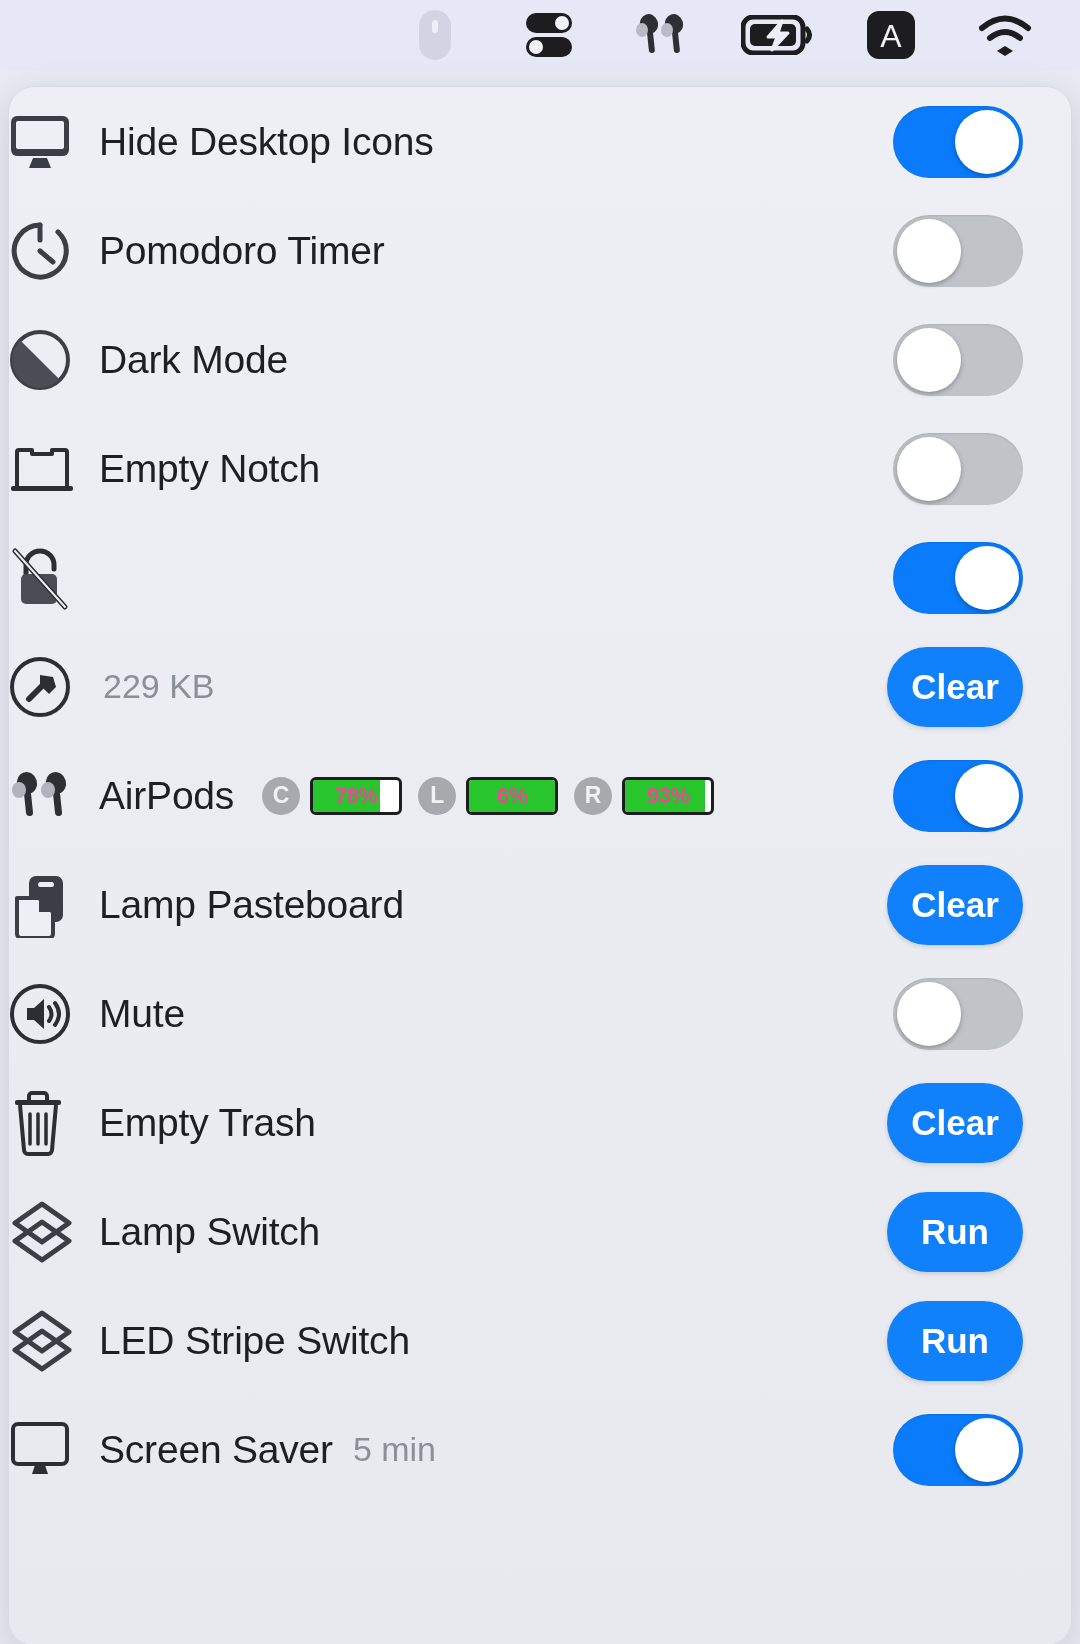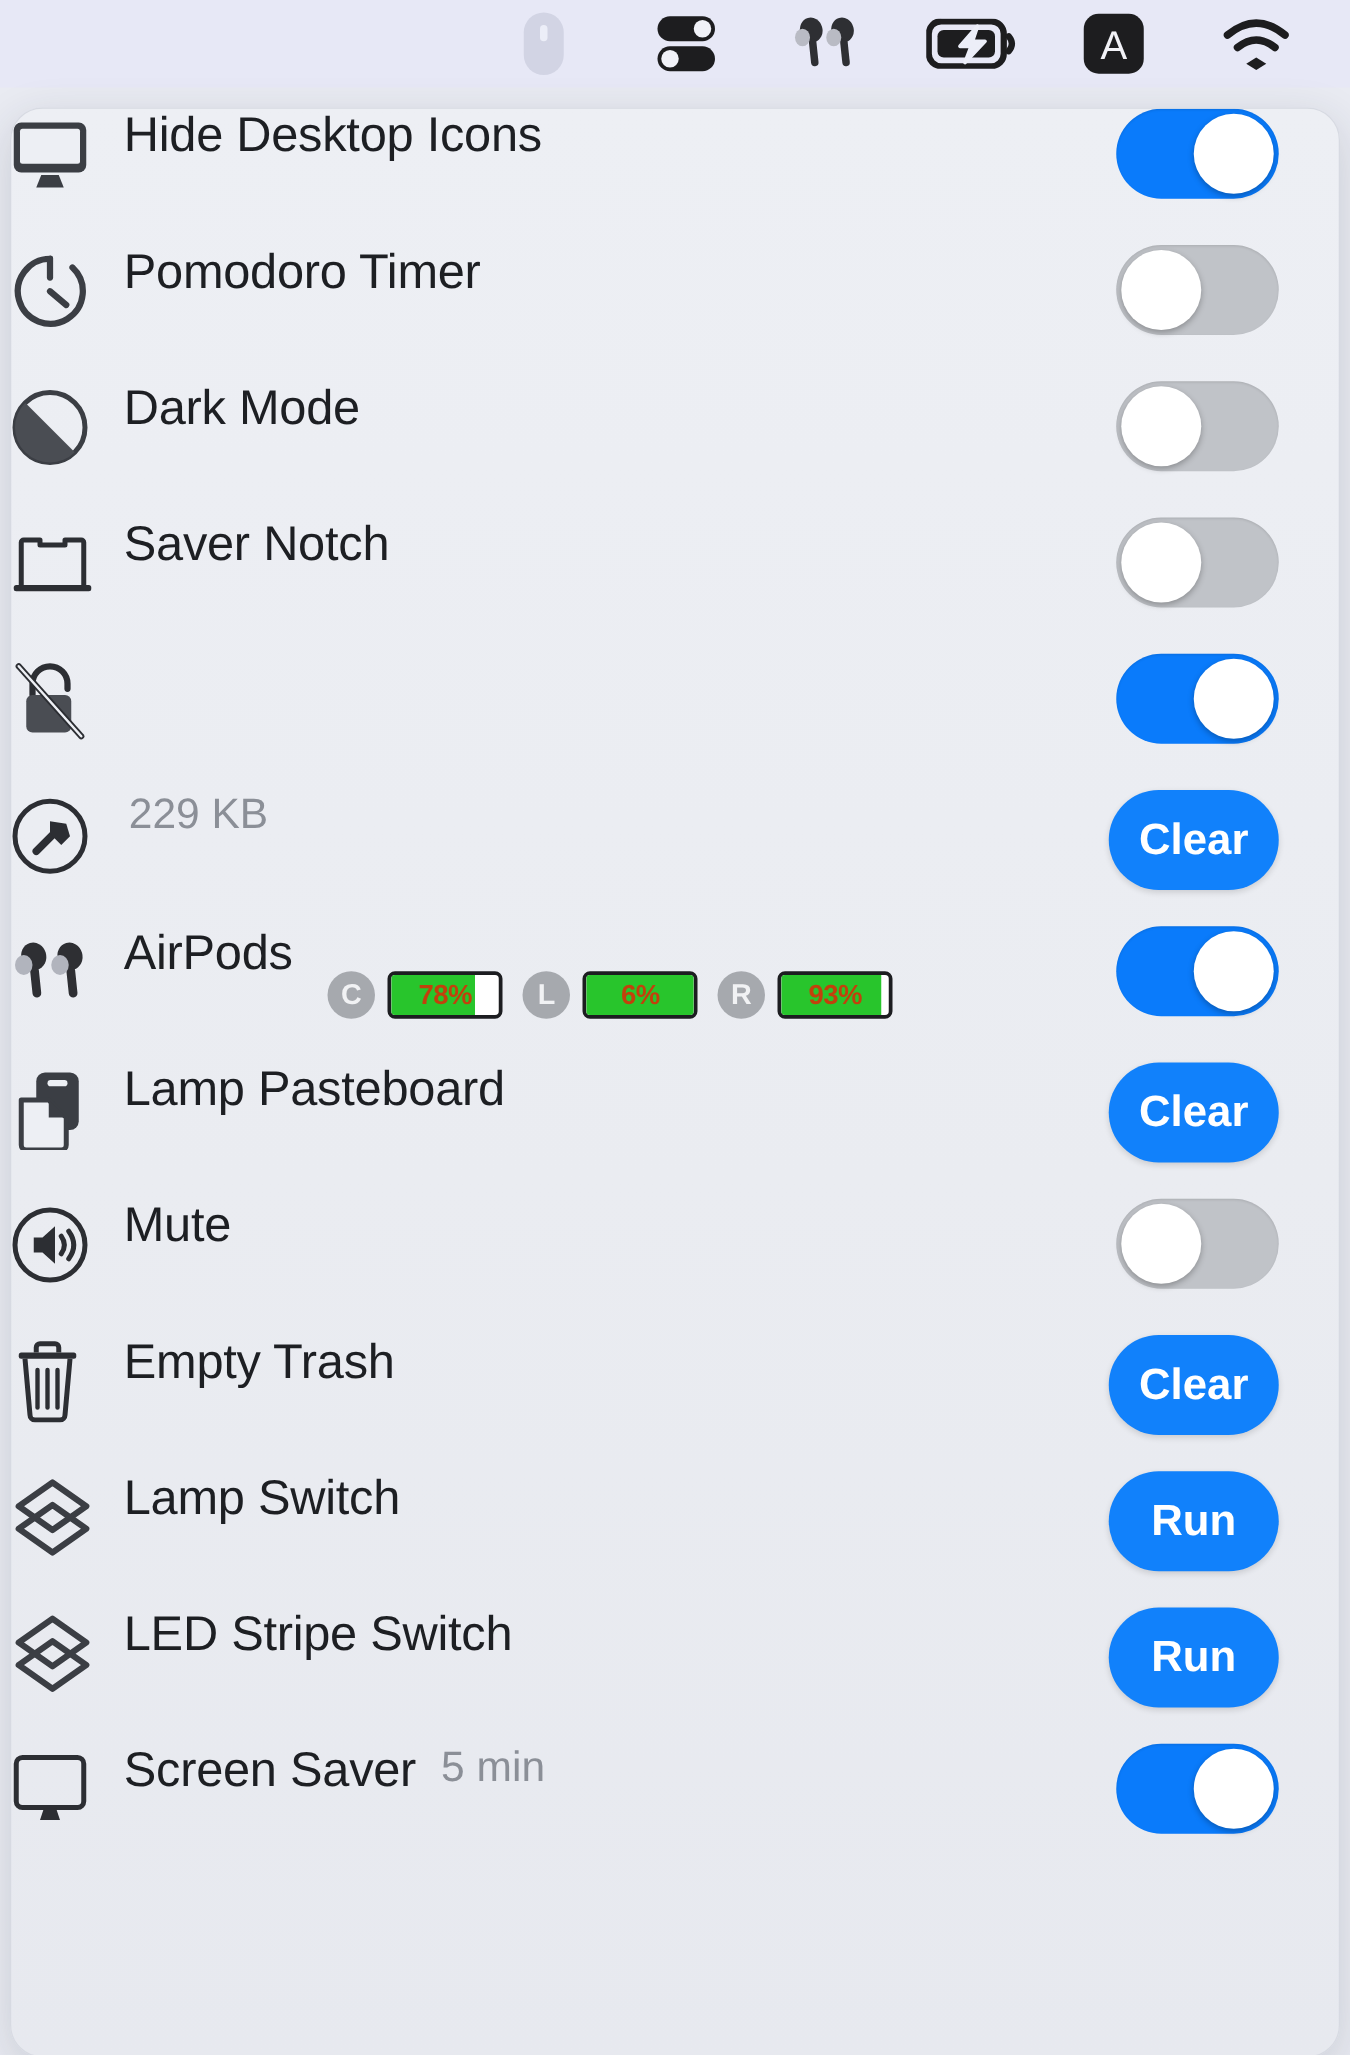"Hide Desktop Icons" .row { align-items: none -> center }
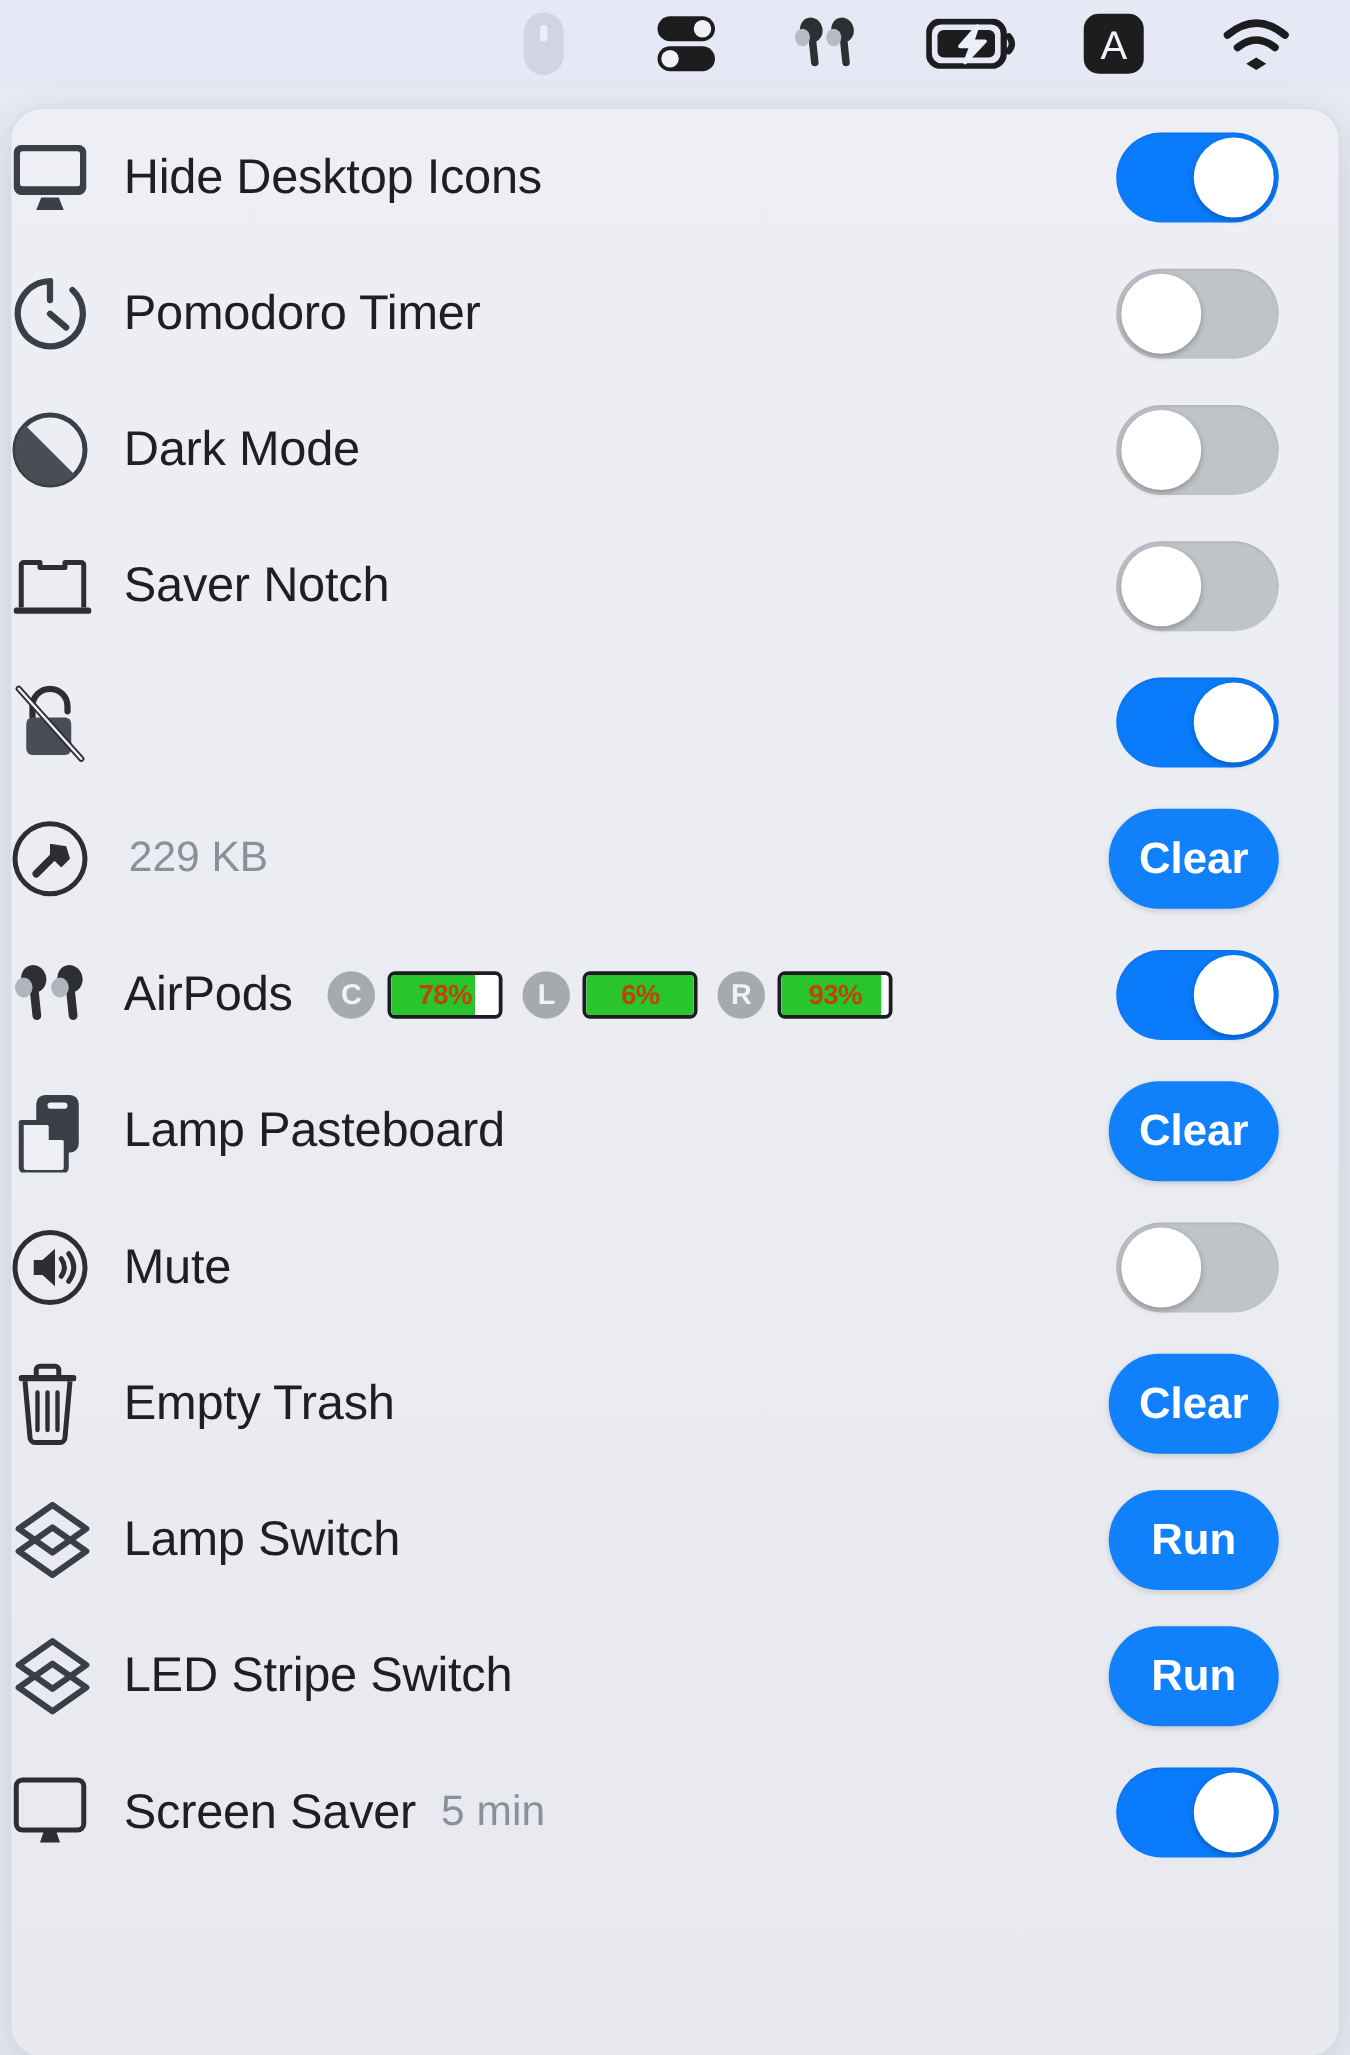"Saver Notch" span.label { text: Saver -> Empty }
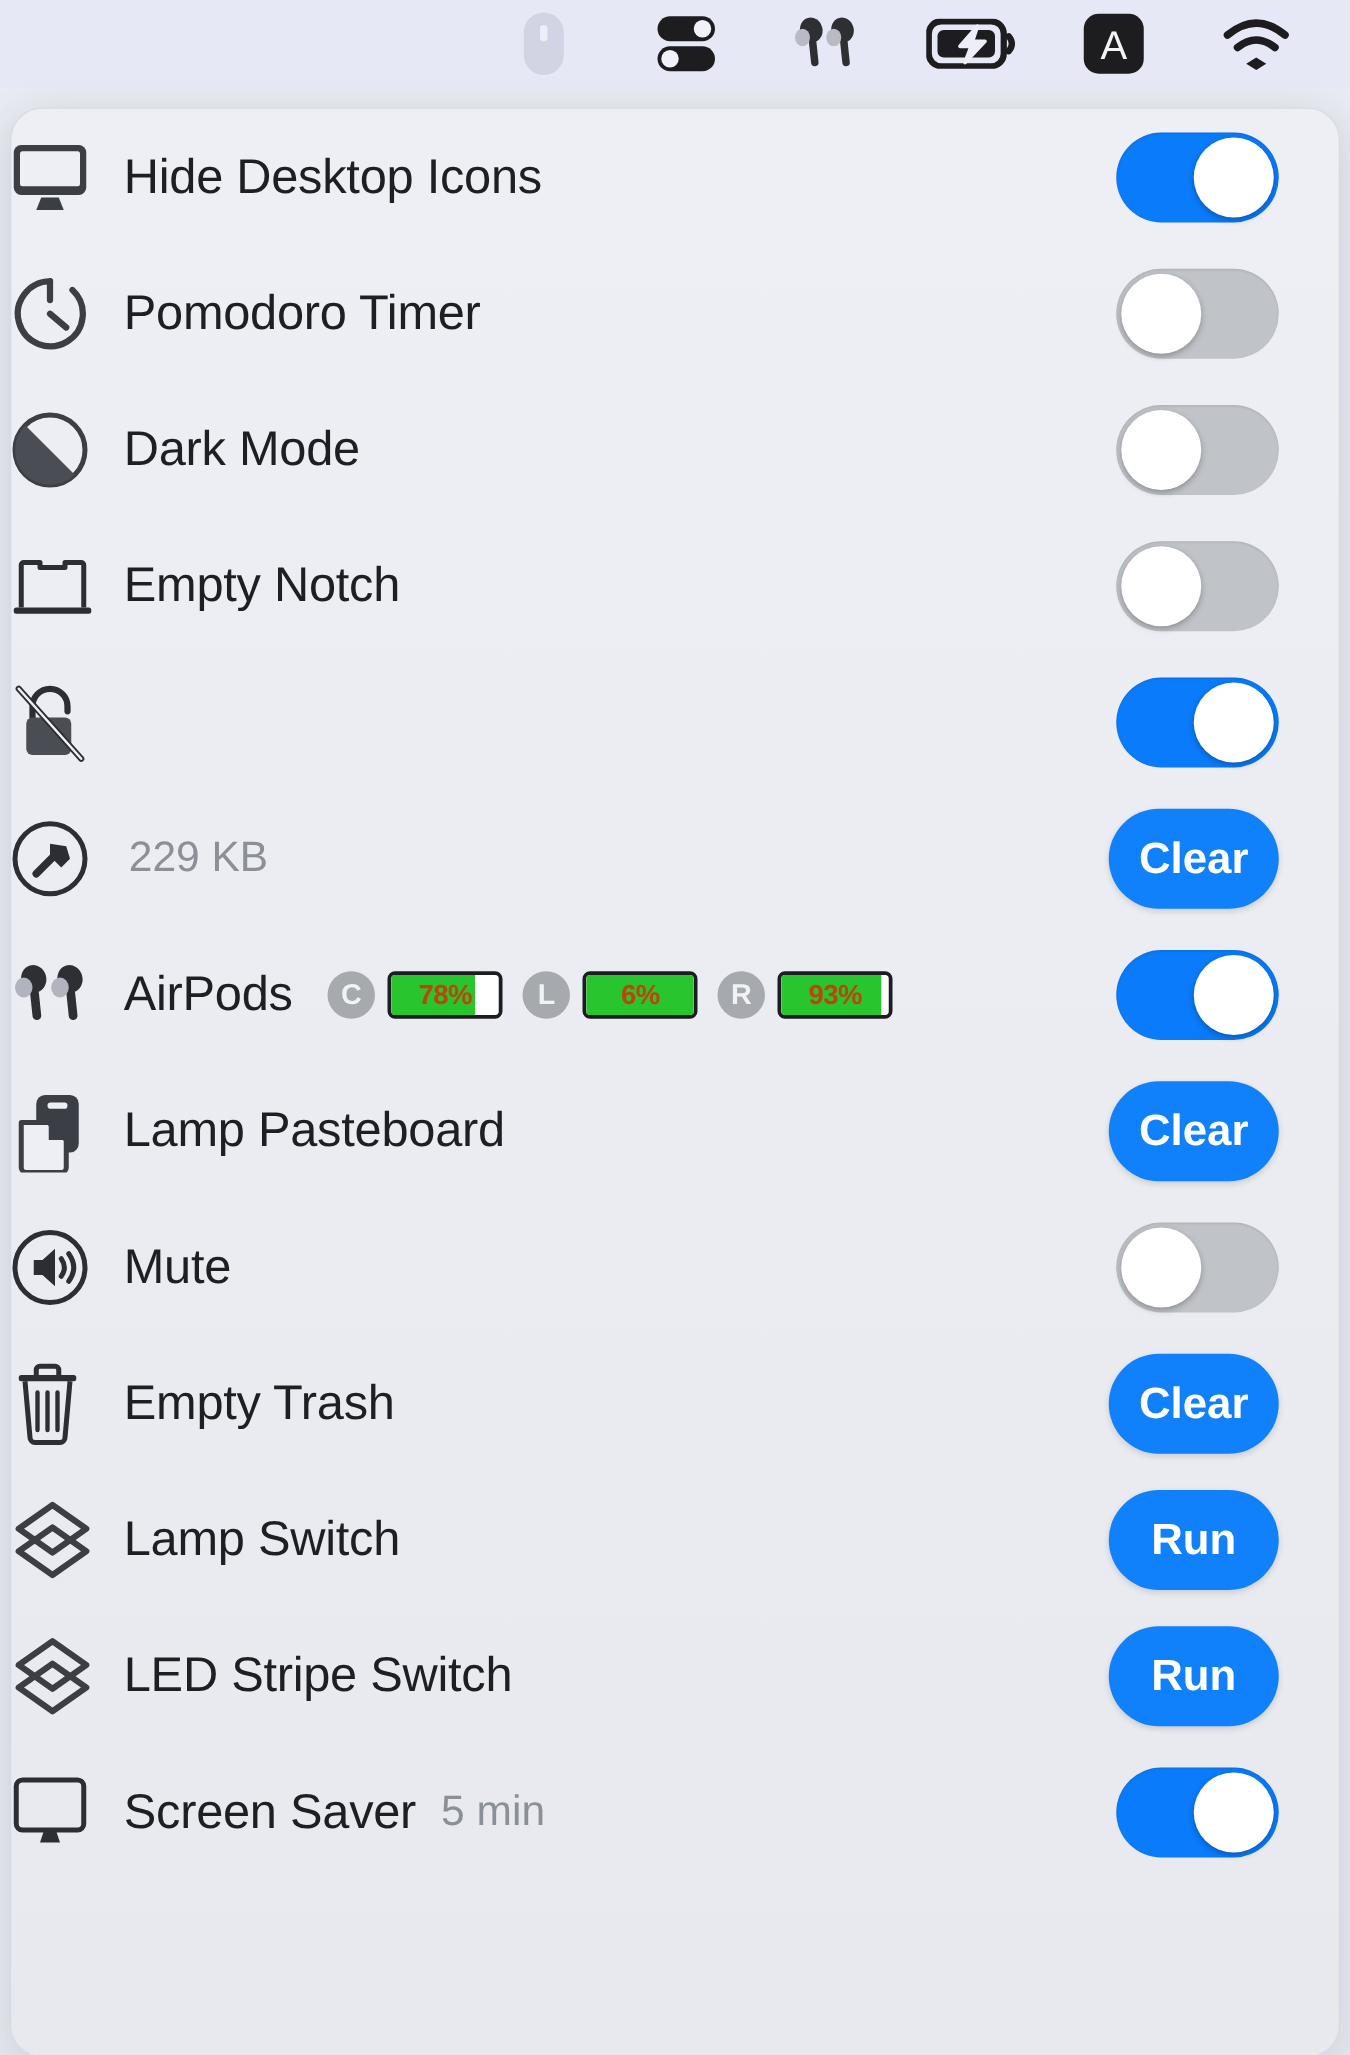"78%" .bat-text { color: #c2410c -> #ec4899 }
